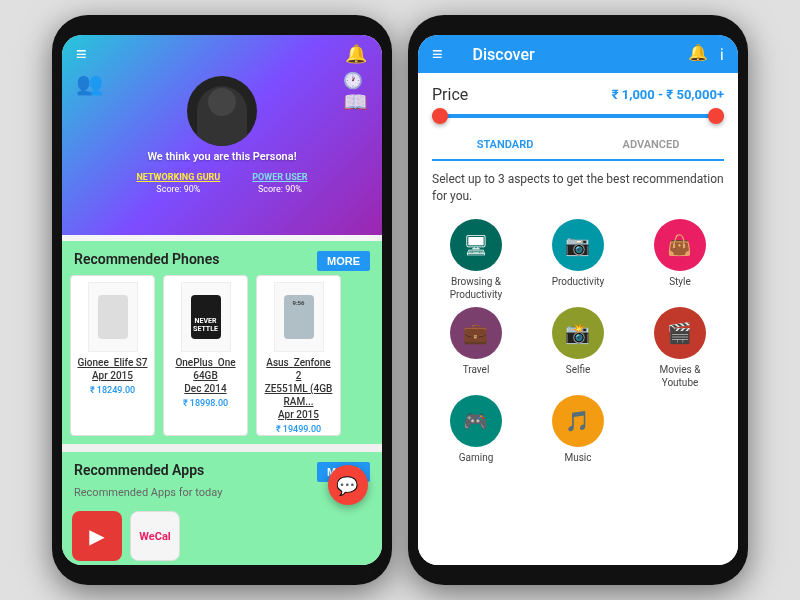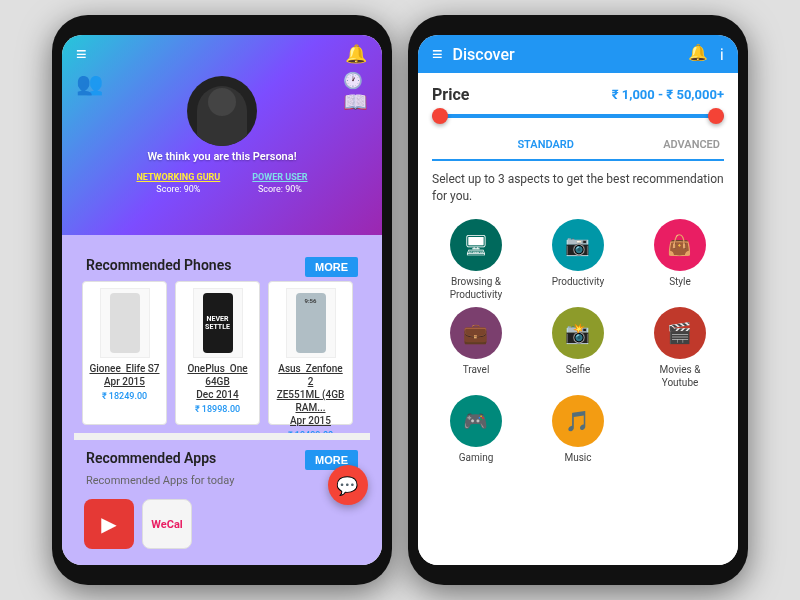"Discover" .right-title { margin-left: none -> 20px }
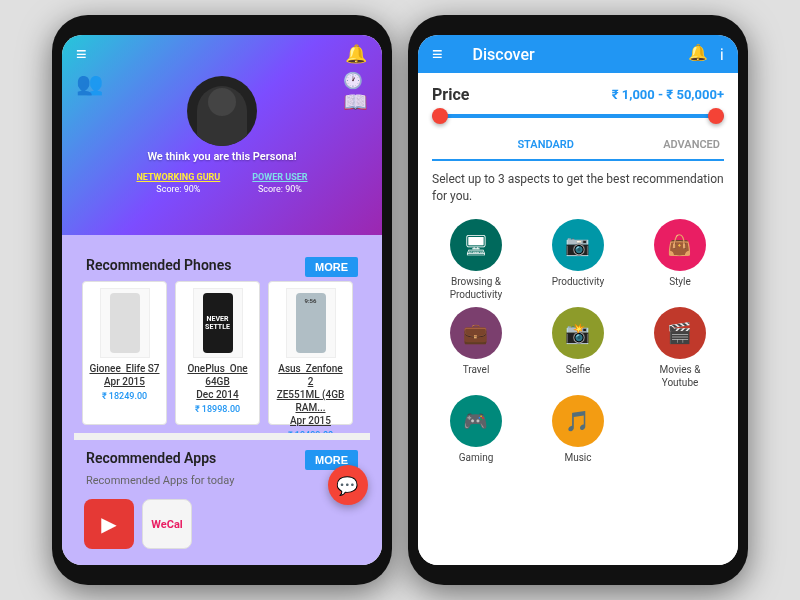"Price" .price-label { font-weight: 700 -> 400 }
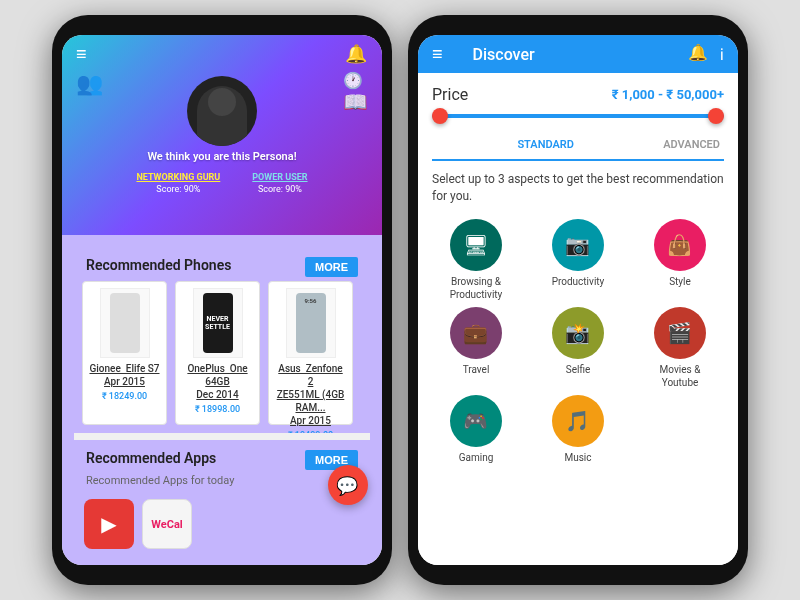"STANDARD" .tab-item { text-align: right -> center }
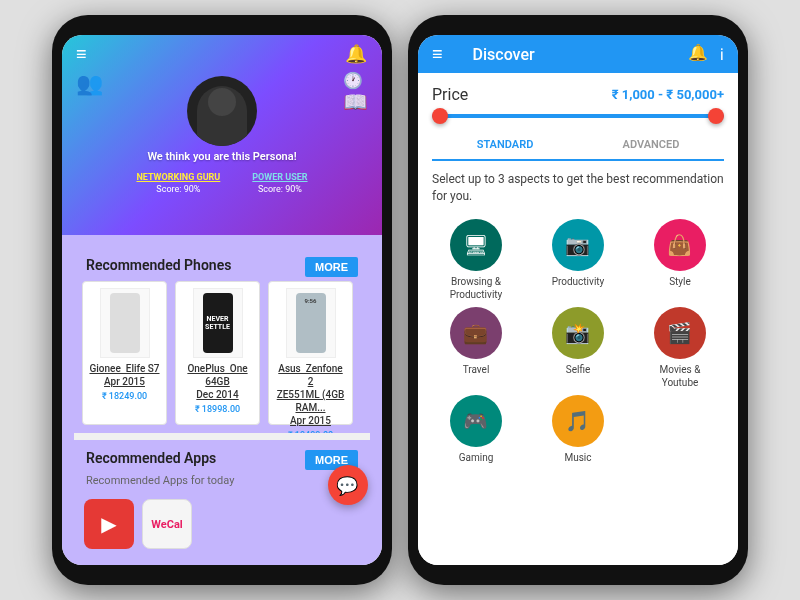"Recommended Phones" .left-content { background: #c4b5fd -> #86efac; margin-top: none -> 6px; padding: 12px -> 0 }
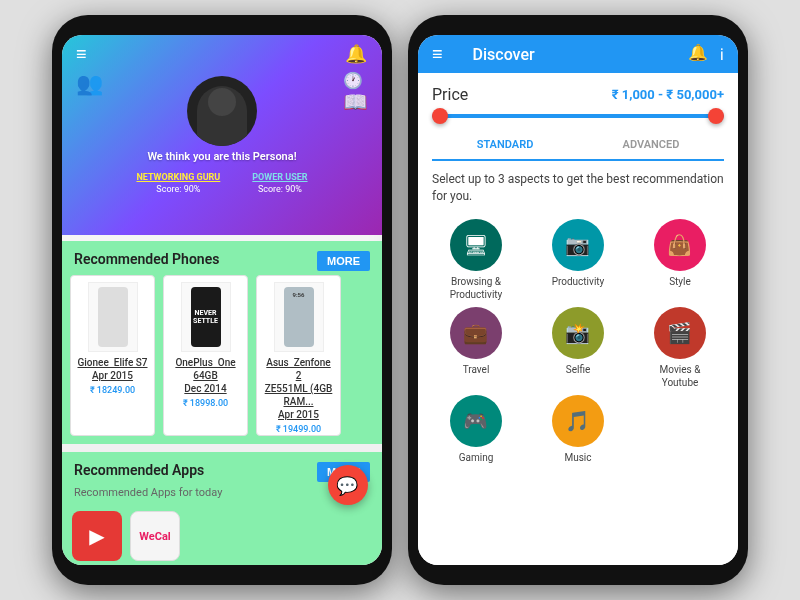"NEVER" .phone-img-shape { height: 60px -> 44px }
